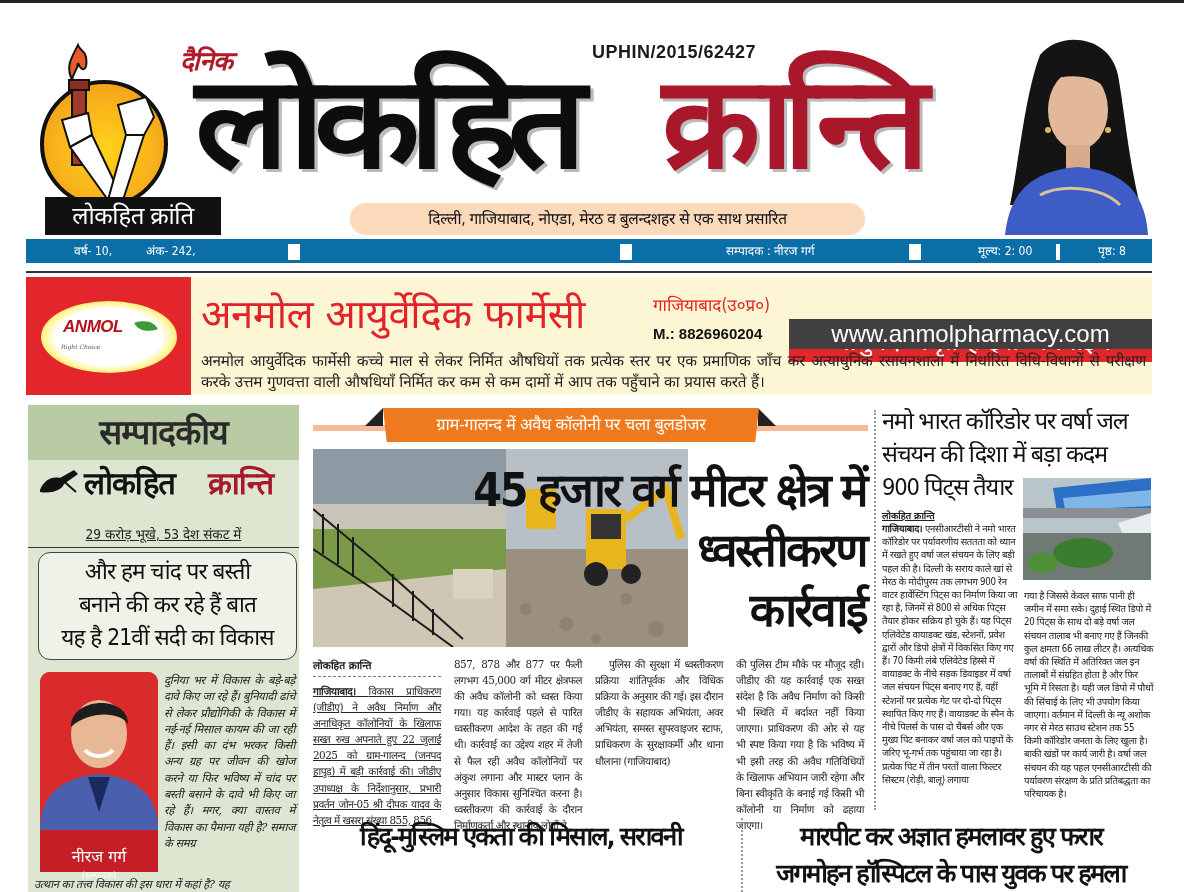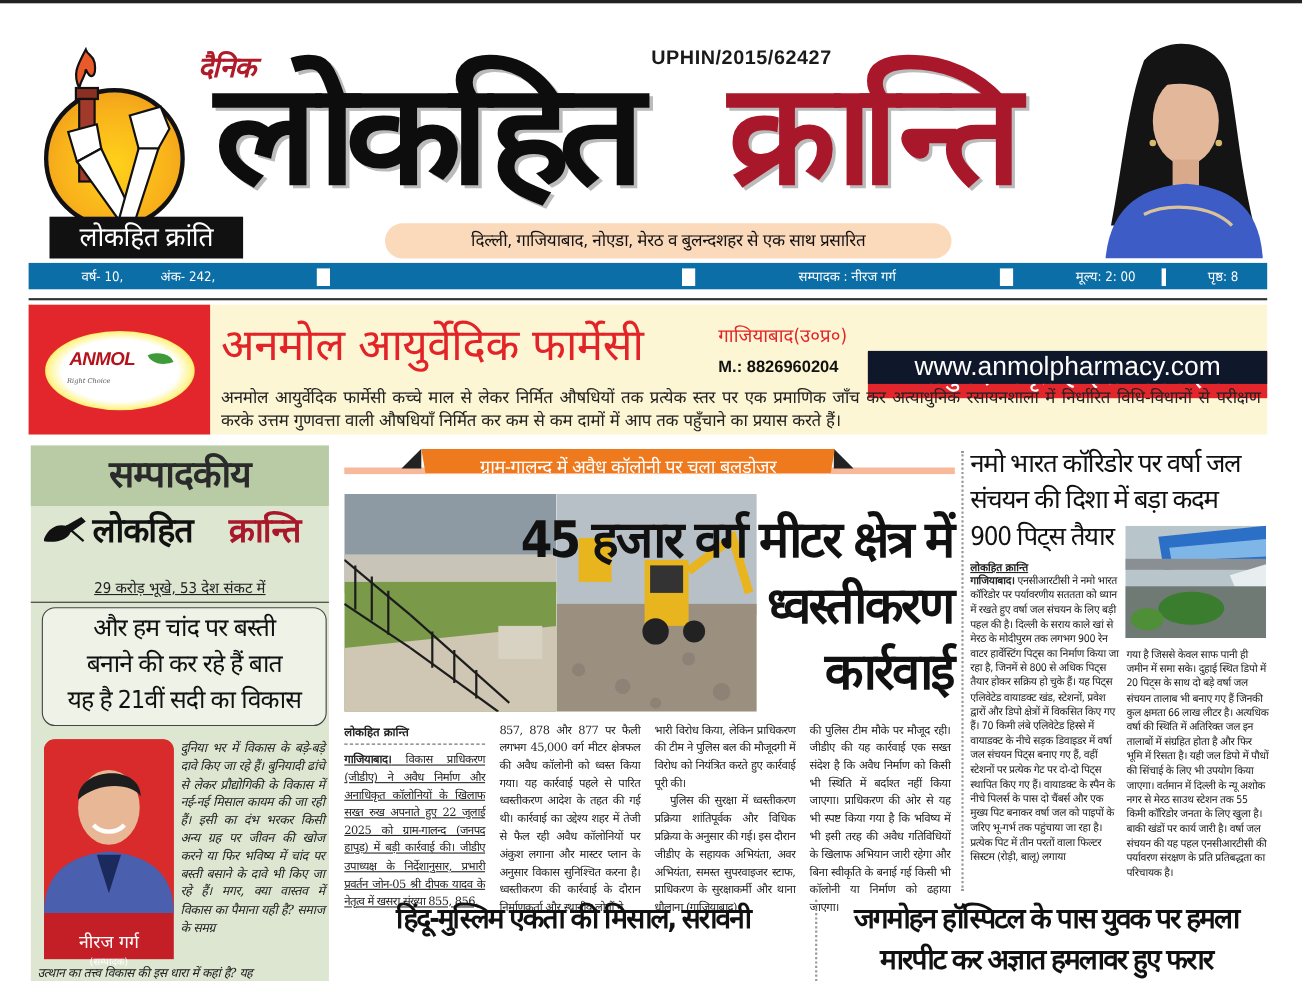"www.anmolpharmacy.com" .ad-url { background: #0f172a -> #404040 }
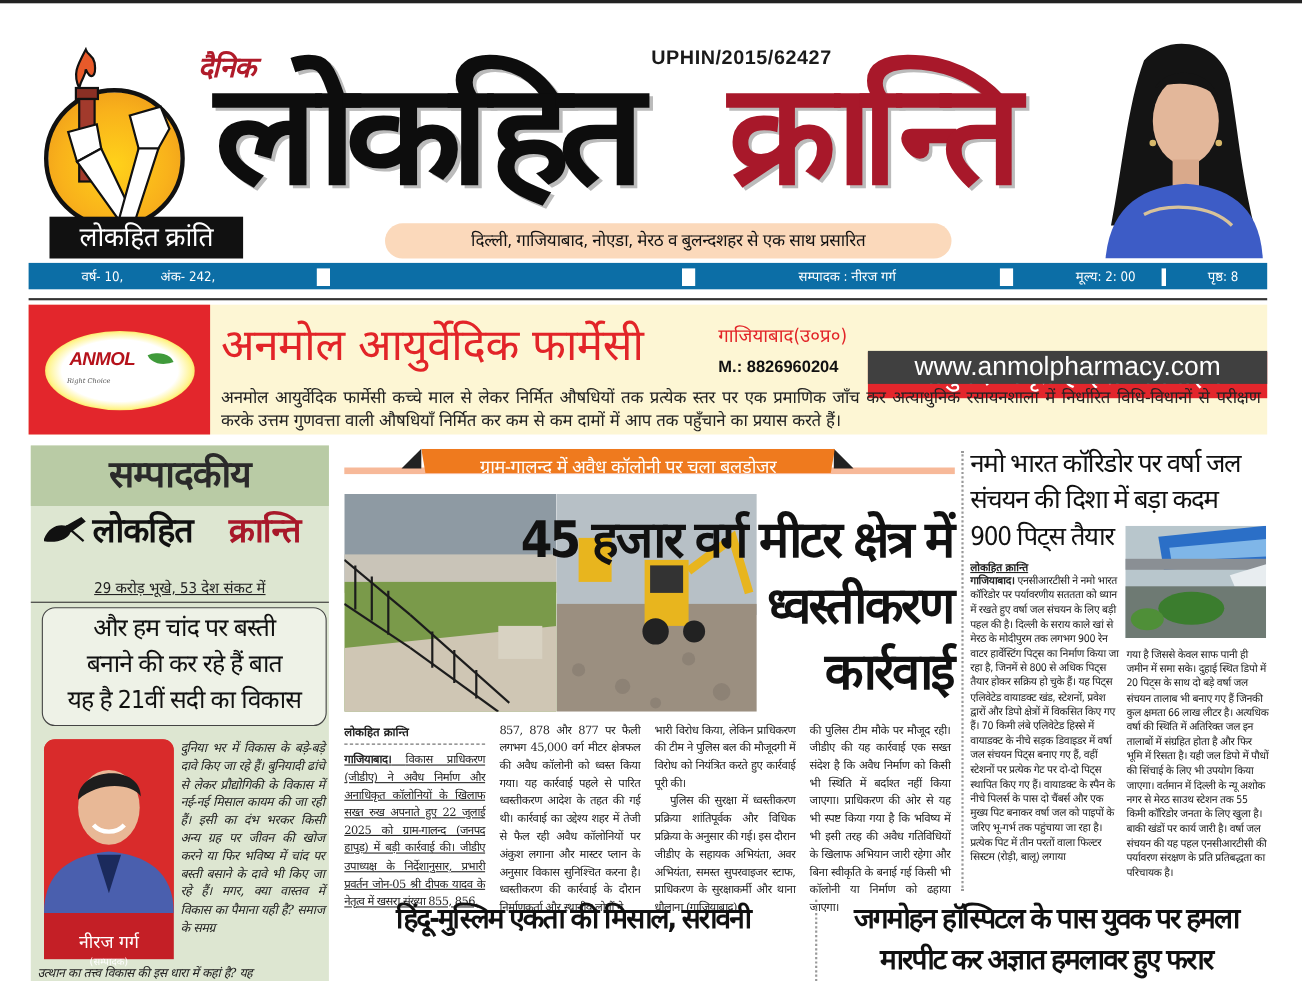"ग्राम-गालन्द में अवैध कॉलोनी पर" .banner { height: 22px -> 34px }
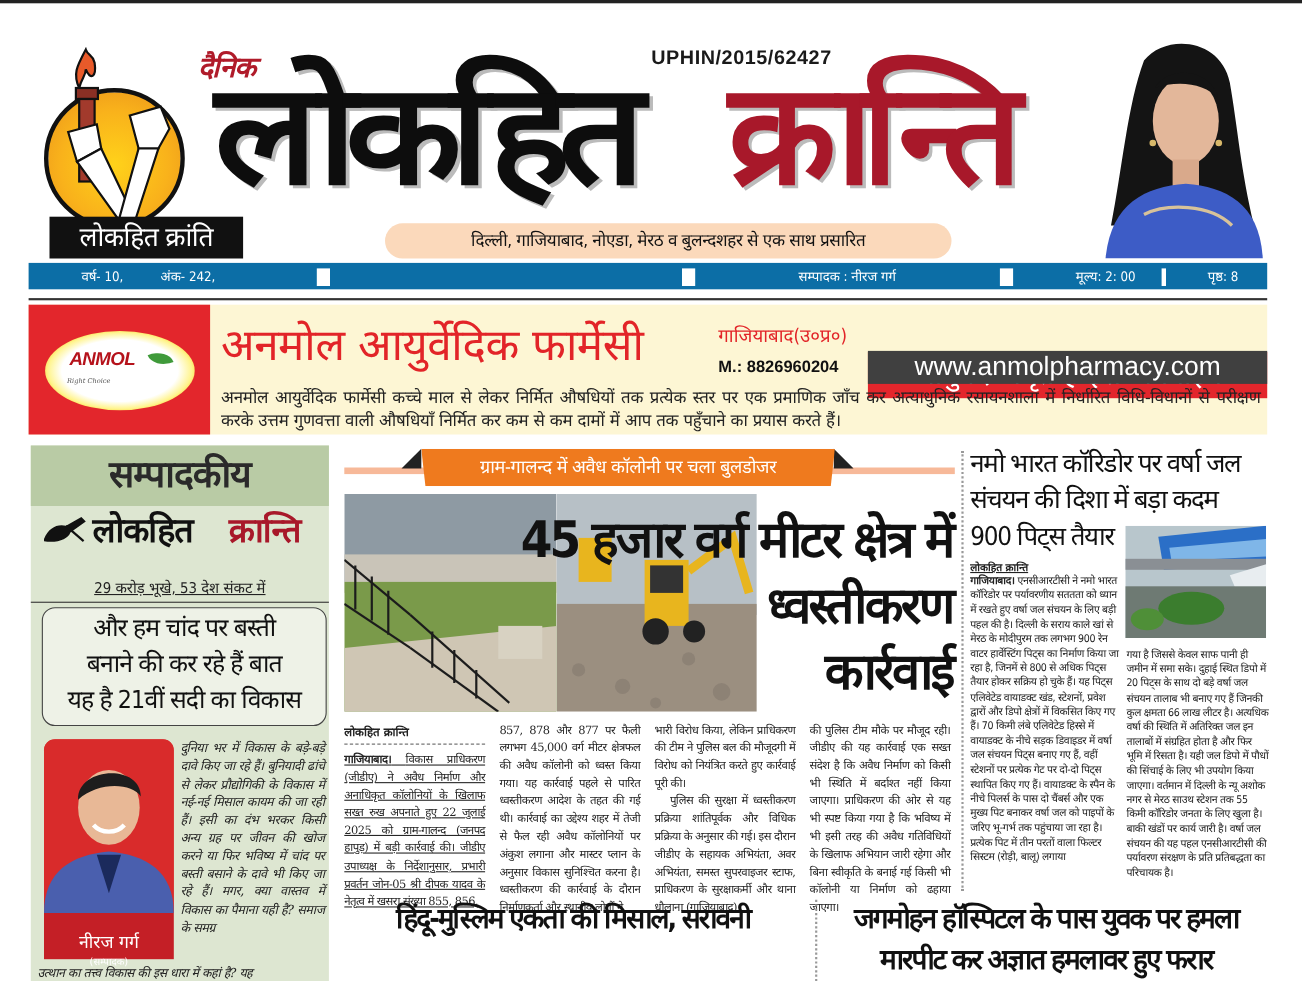"भारी विरोध किया, लेकिन प्राधिकरण" div { html: <div>भारी विरोध किया, लेकिन प्राधिकरण की टीम ने पुलिस बल की मौजूदगी में विरोध को नियंत्रित करते हुए कार्रवाई पूरी की।</div> -> none }
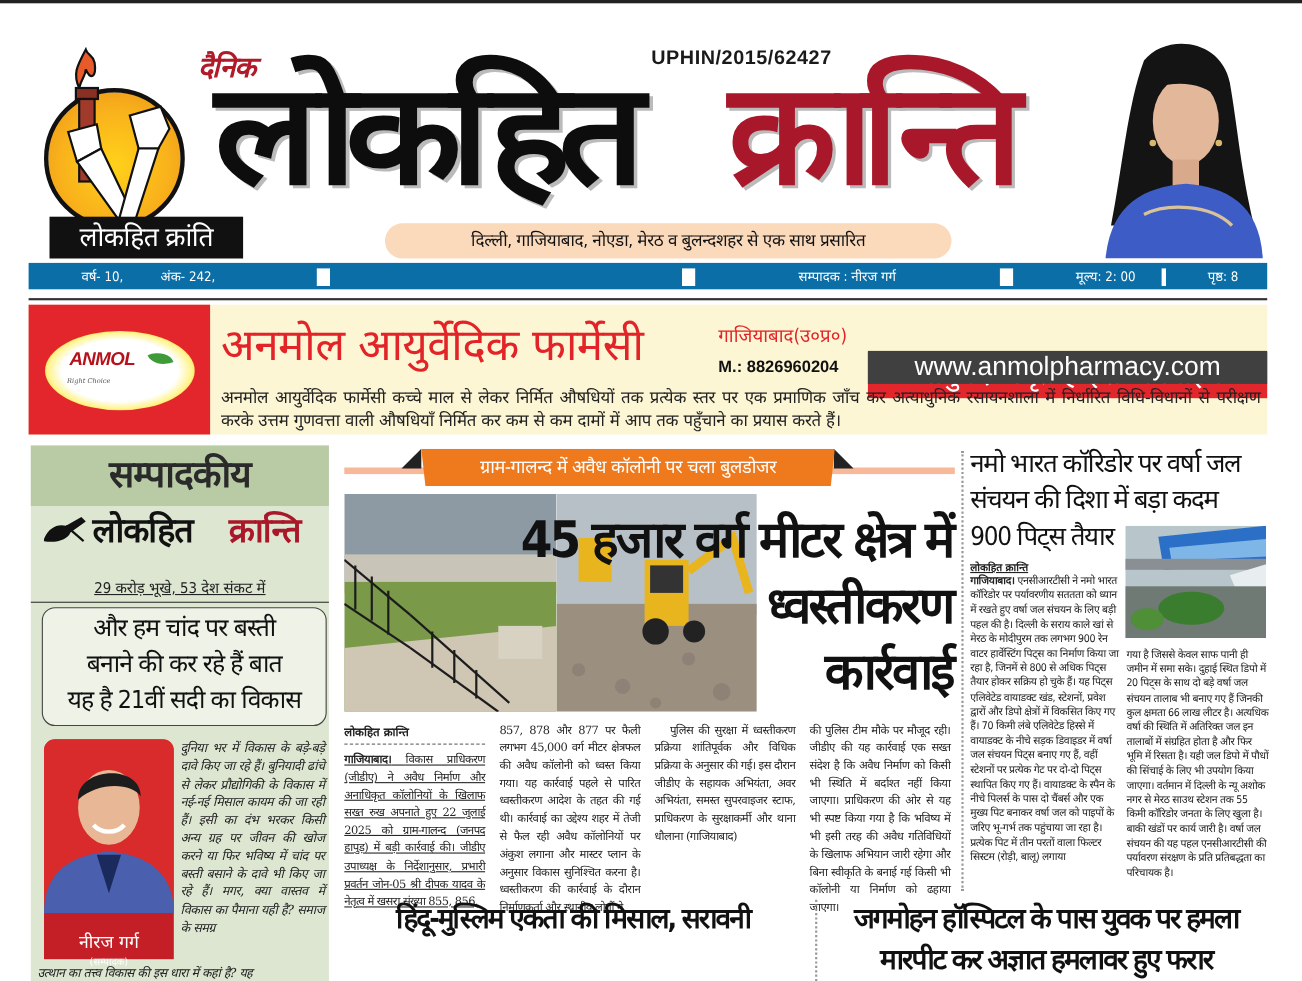"जगमोहन हॉस्पिटल के पास युवक" div { order: before "मारपीट कर अज्ञात हमलावर हुए" -> after "मारपीट कर अज्ञात हमलावर हुए" }
